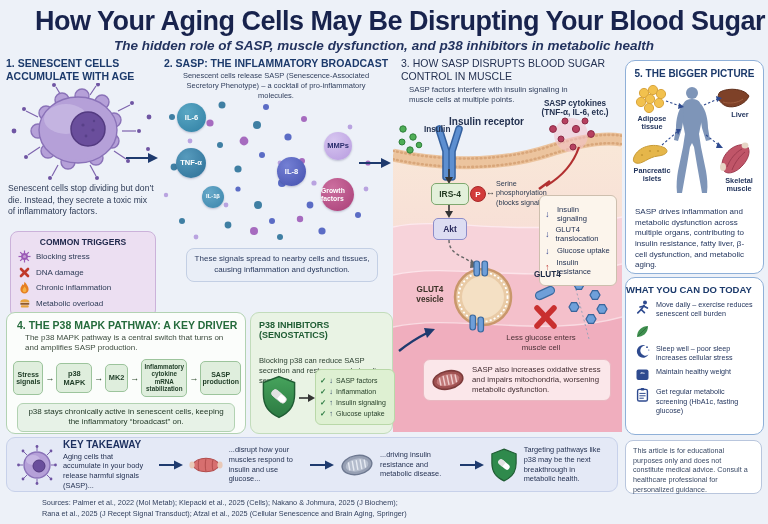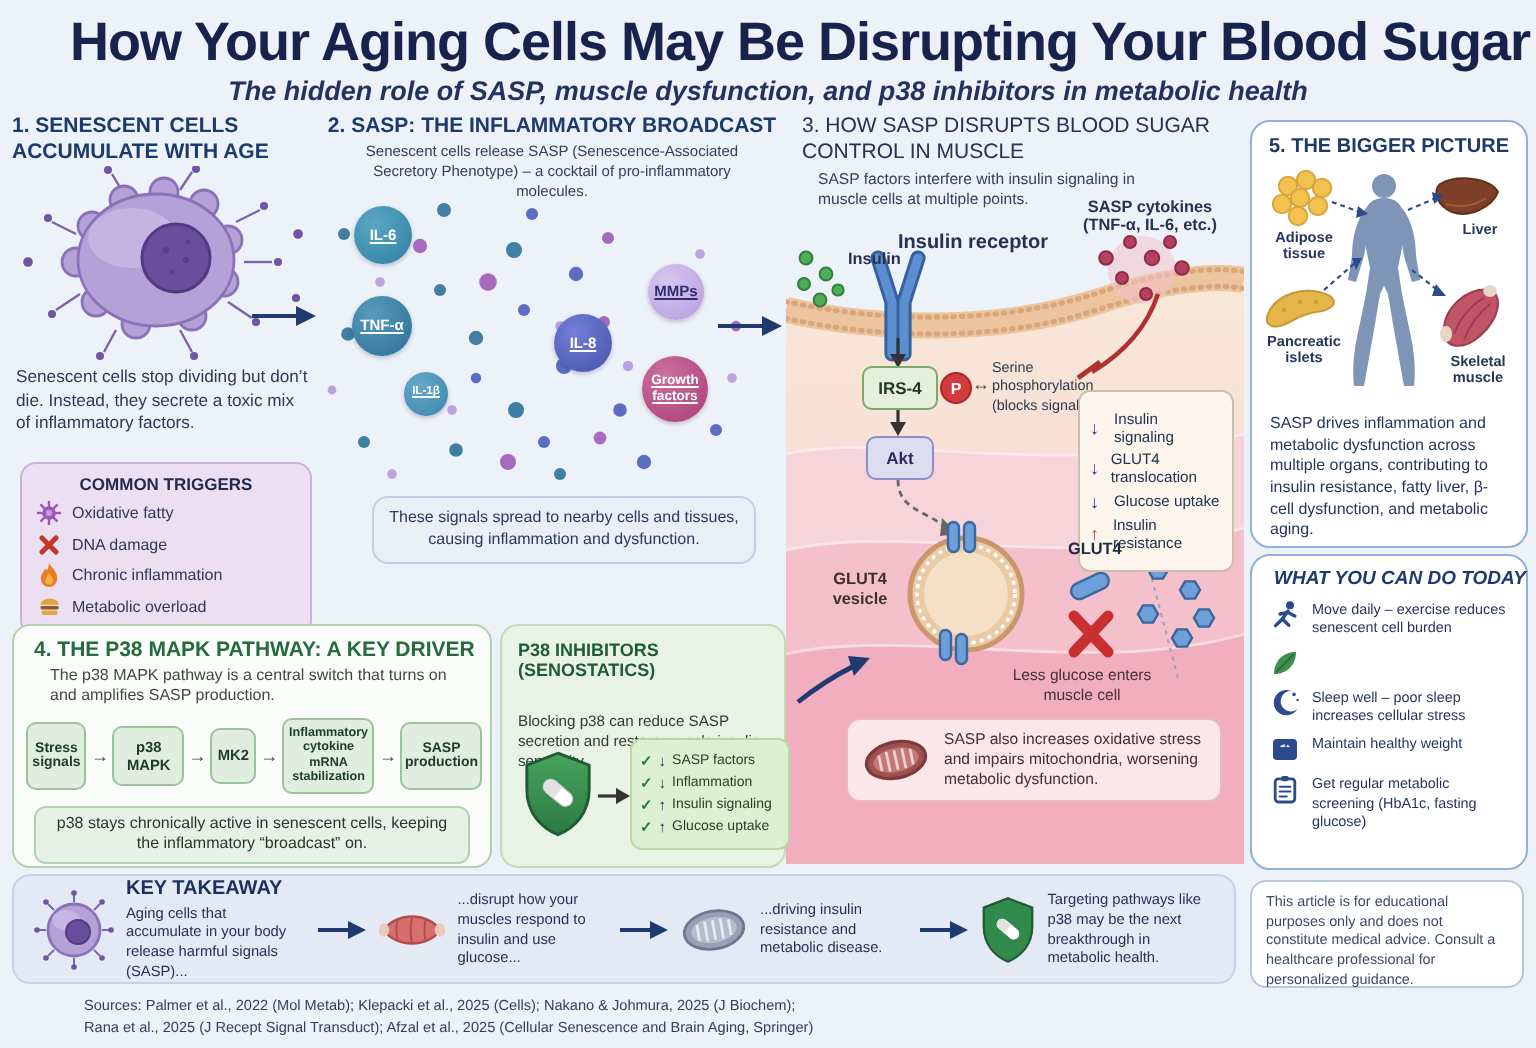"IL-6" .bubble { text-align: center -> none; text-decoration: underline -> none }
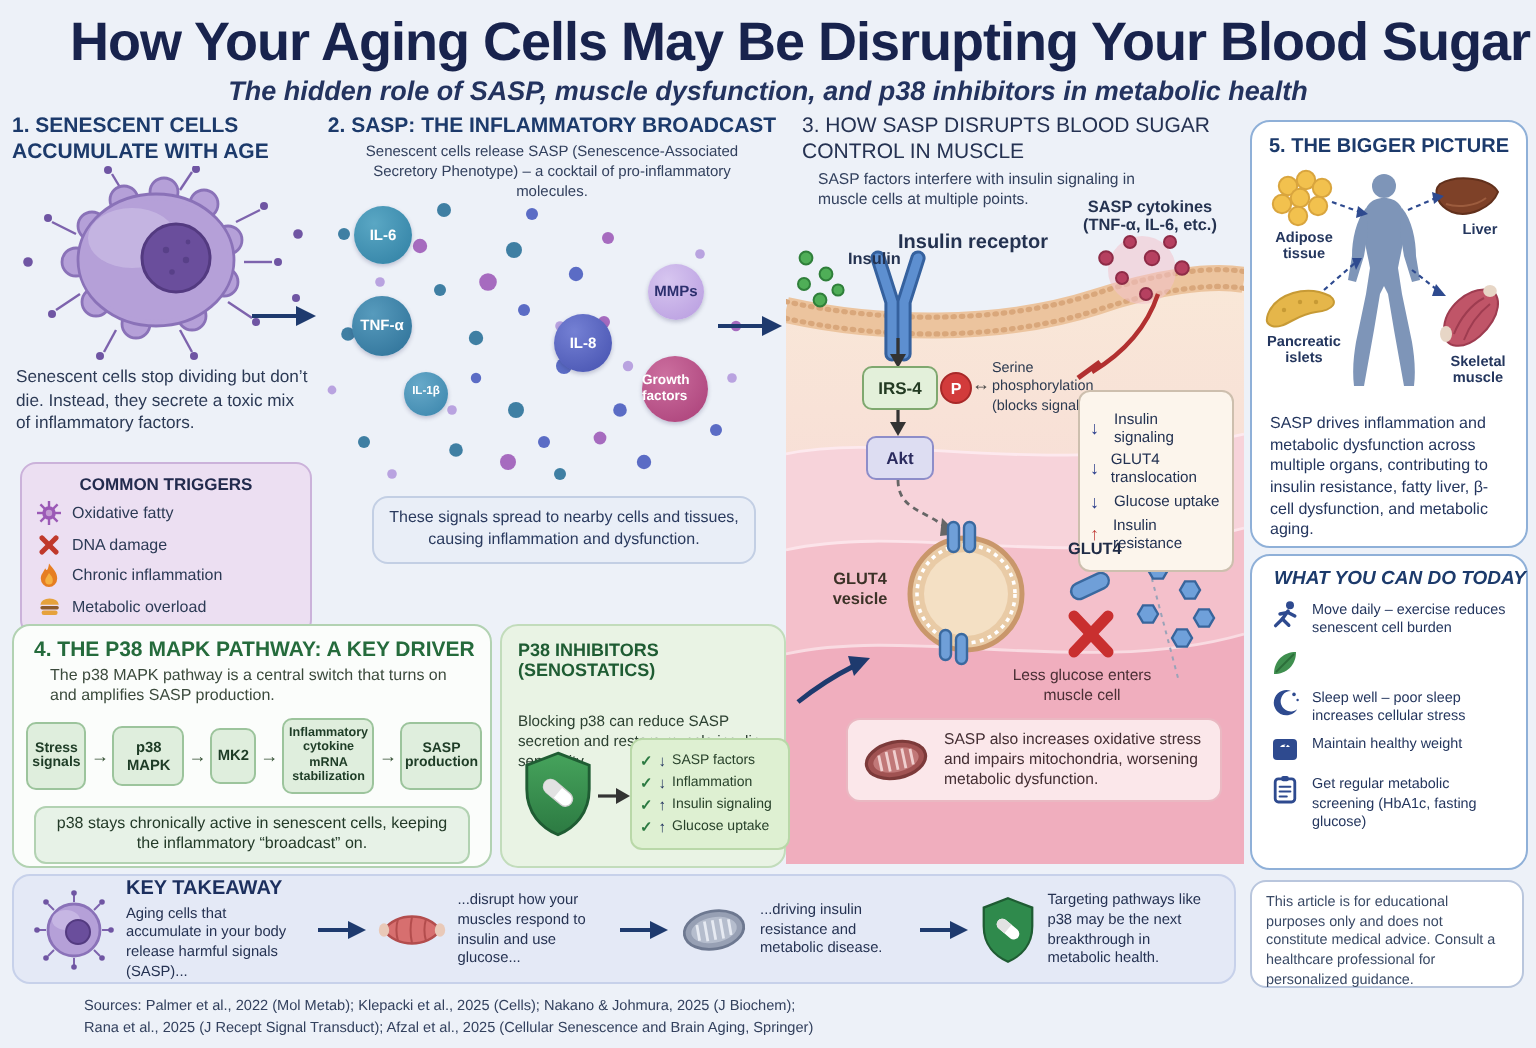"Oxidative fatty" span.lbl { text: Oxidative fatty -> Blocking stress }
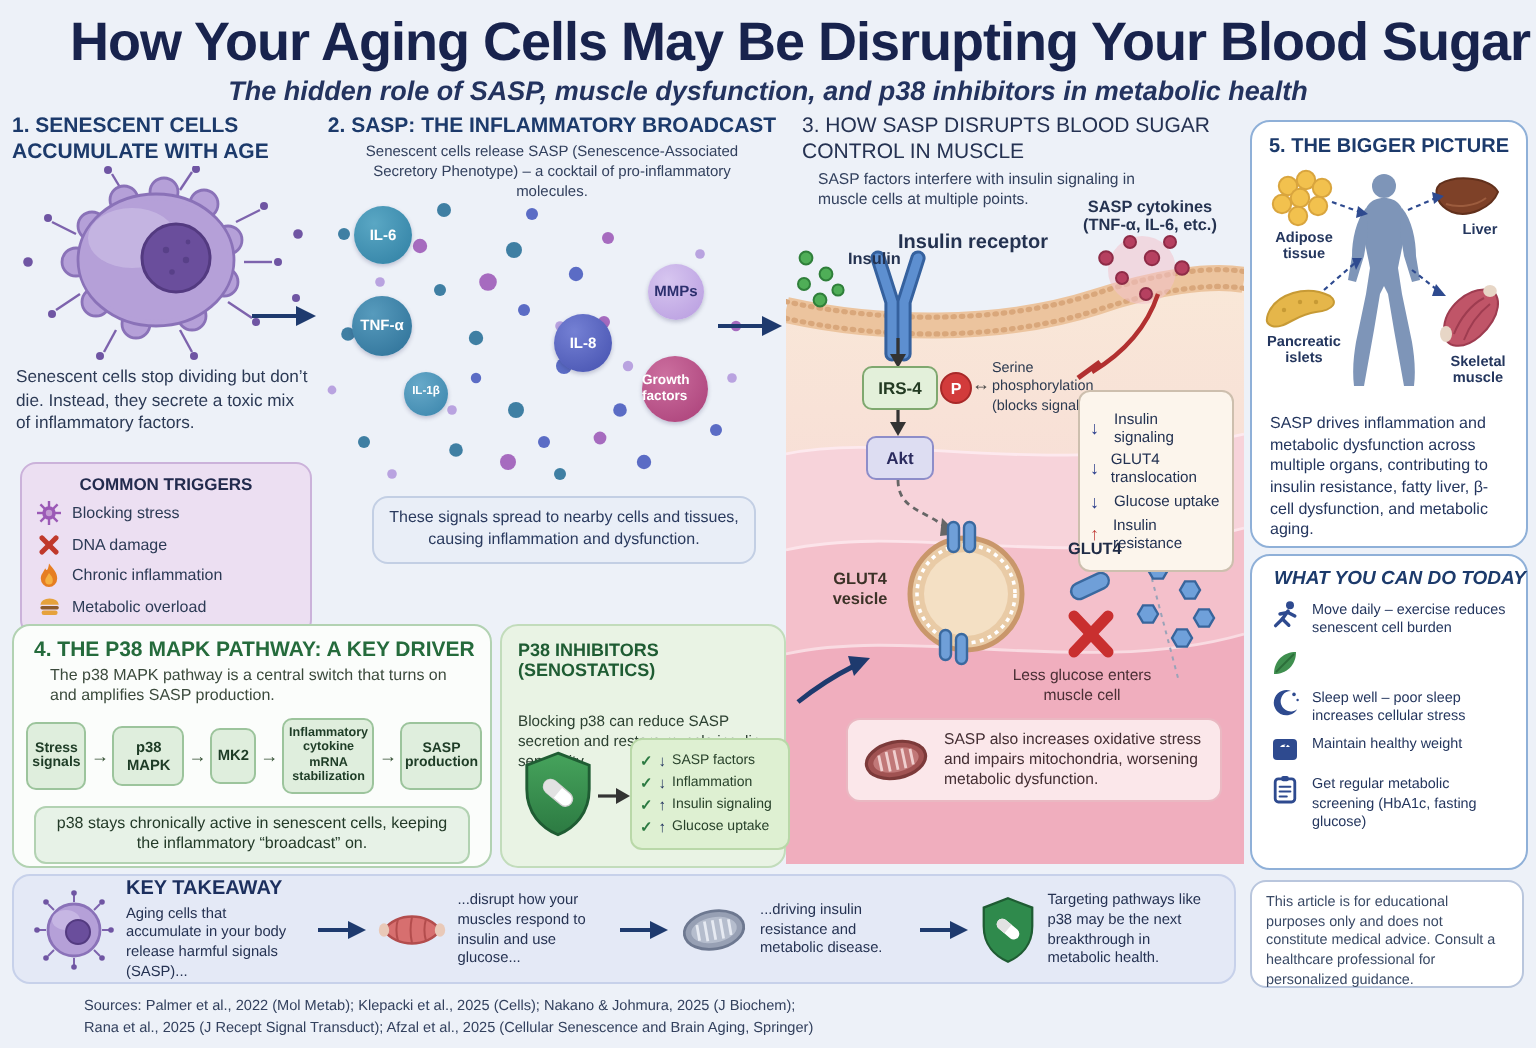"WHAT YOU CAN DO TODAY" .today .head { font-style: italic -> none; text-align: right -> left }
